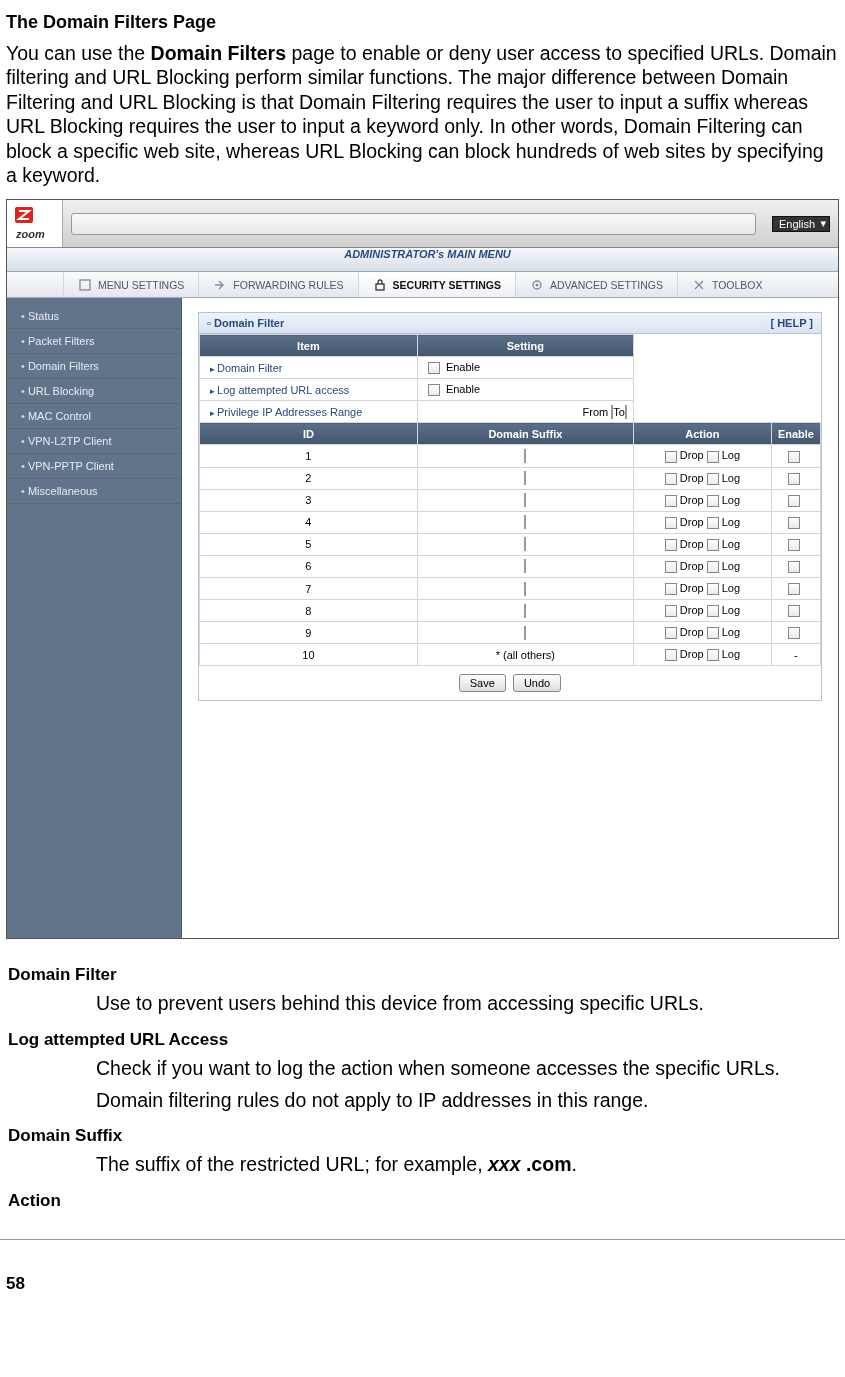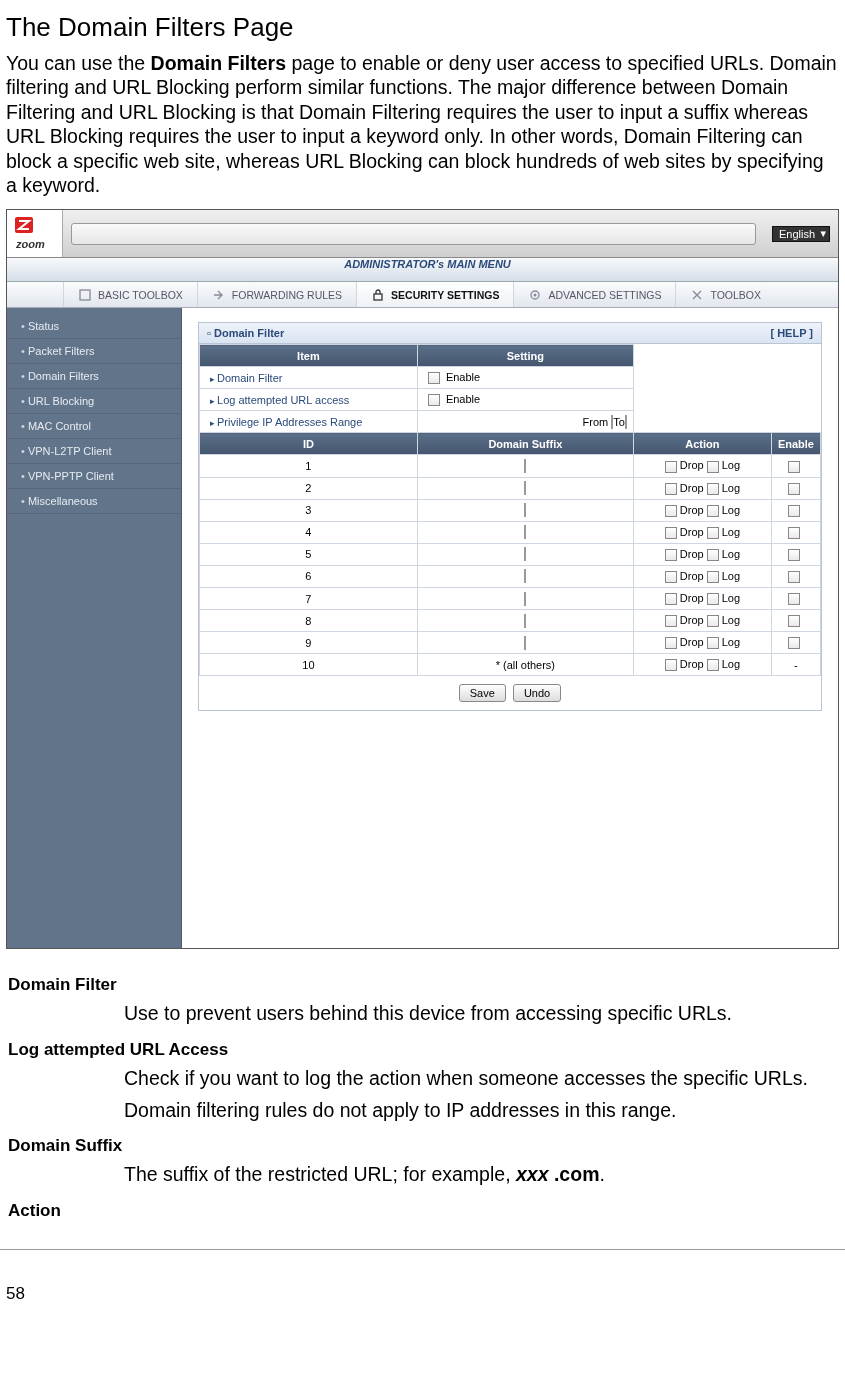"The Domain Filters Page" h1.section-title { font-size: 26px -> 18px; font-weight: normal -> bold }
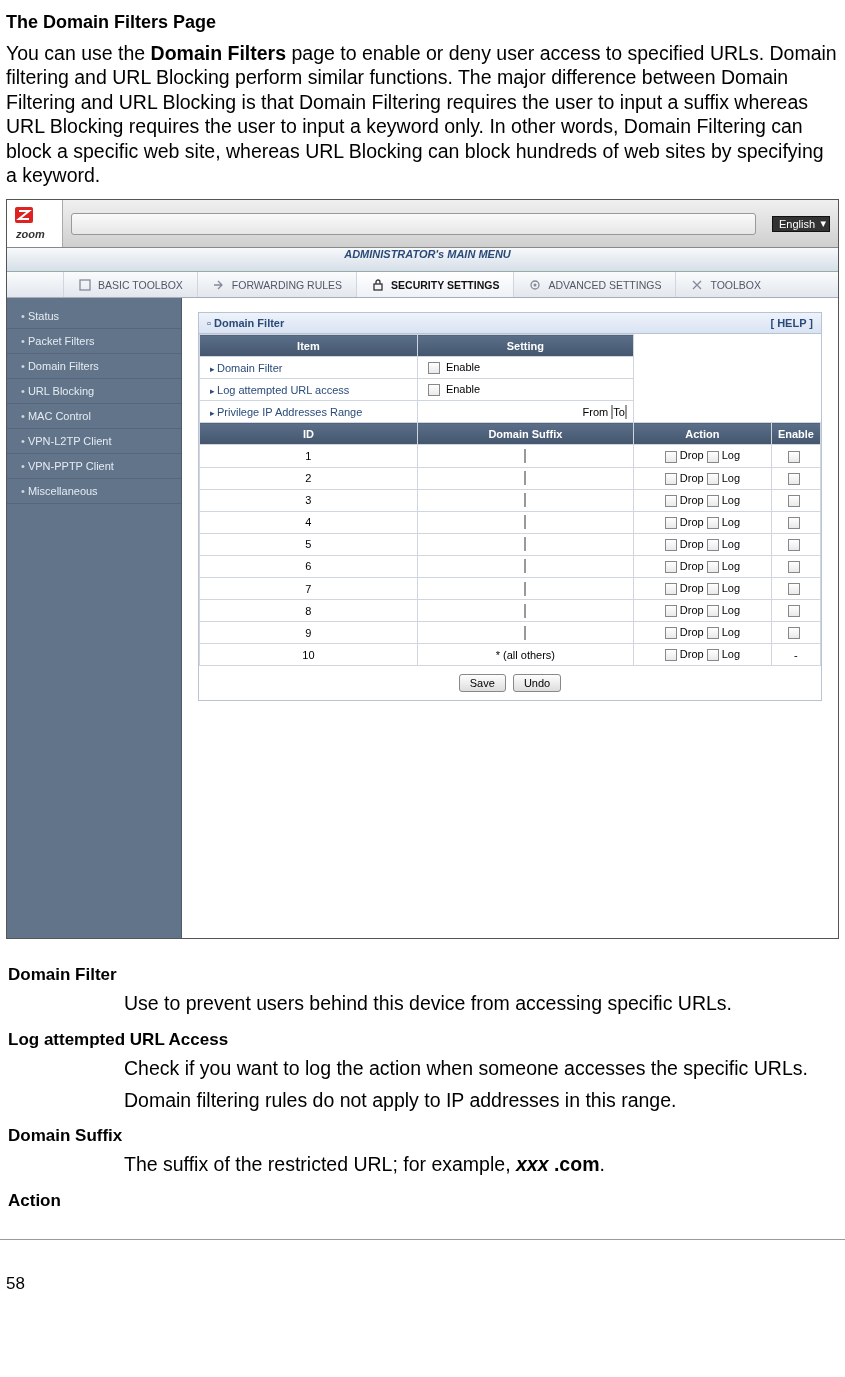"BASIC TOOLBOX" span { text: BASIC TOOLBOX -> MENU SETTINGS }
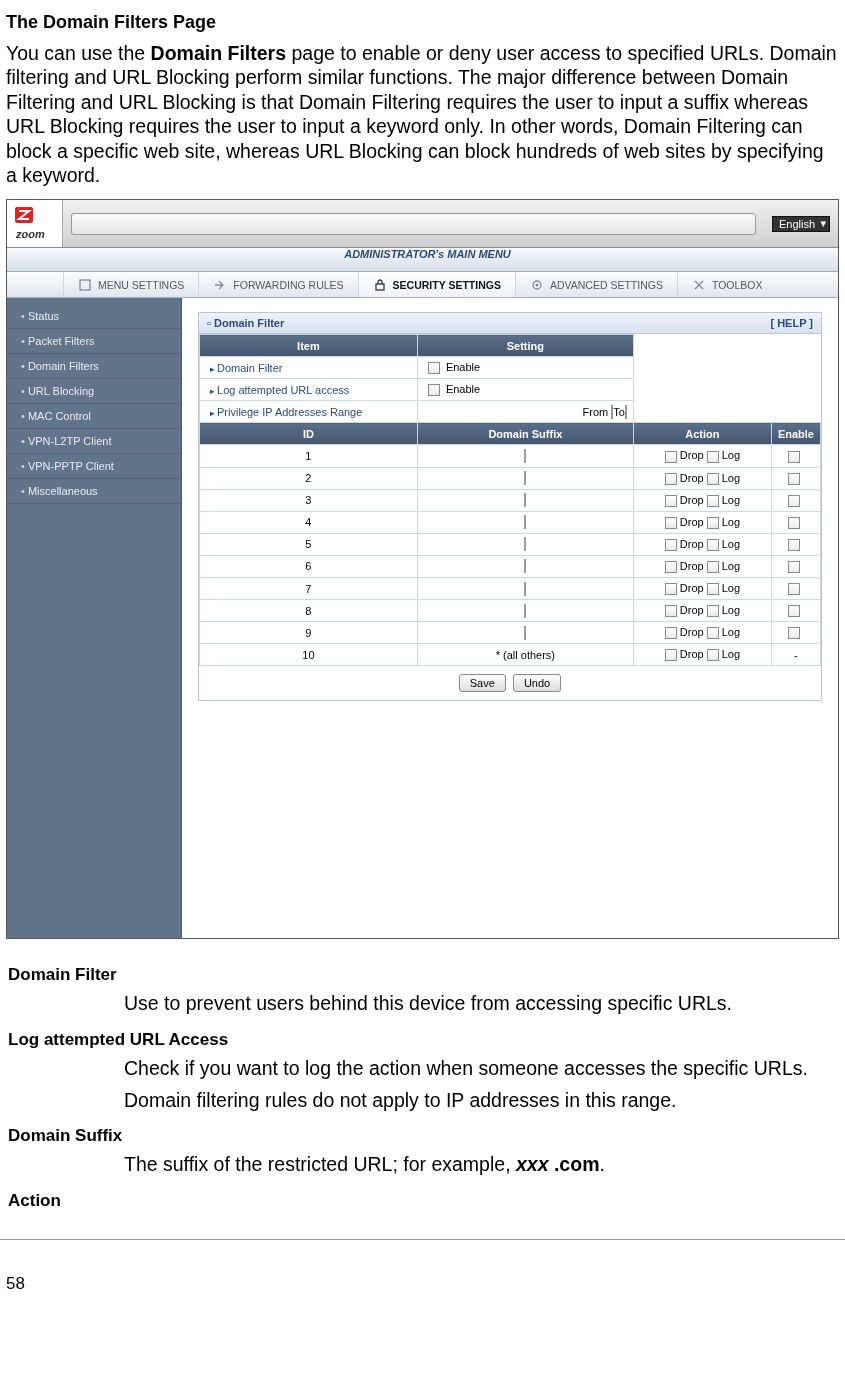"Use to prevent users behind" .def-desc { margin: 0 0 8px 116px -> 0 0 8px 88px }
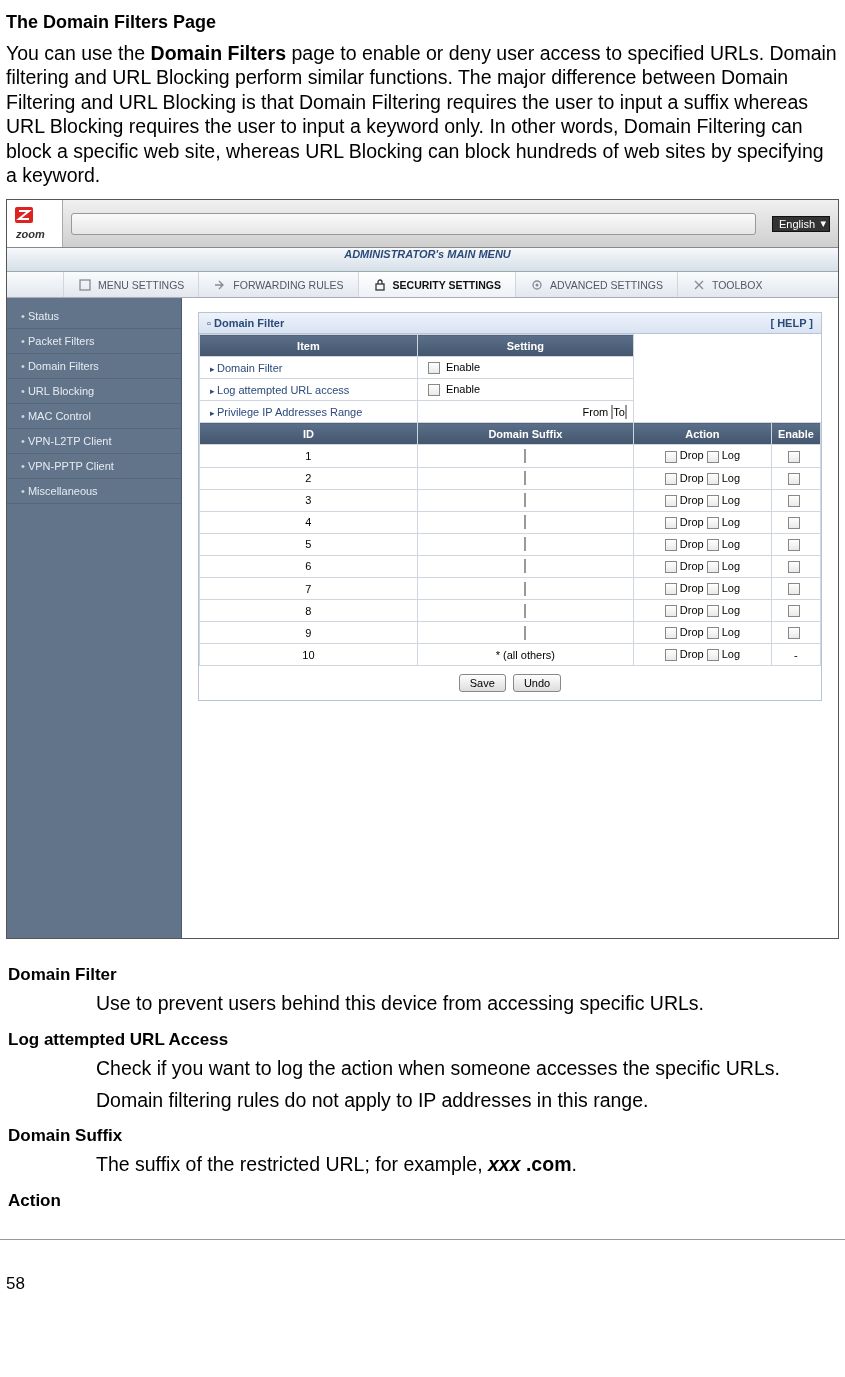"58" .footer { font-weight: none -> bold }
